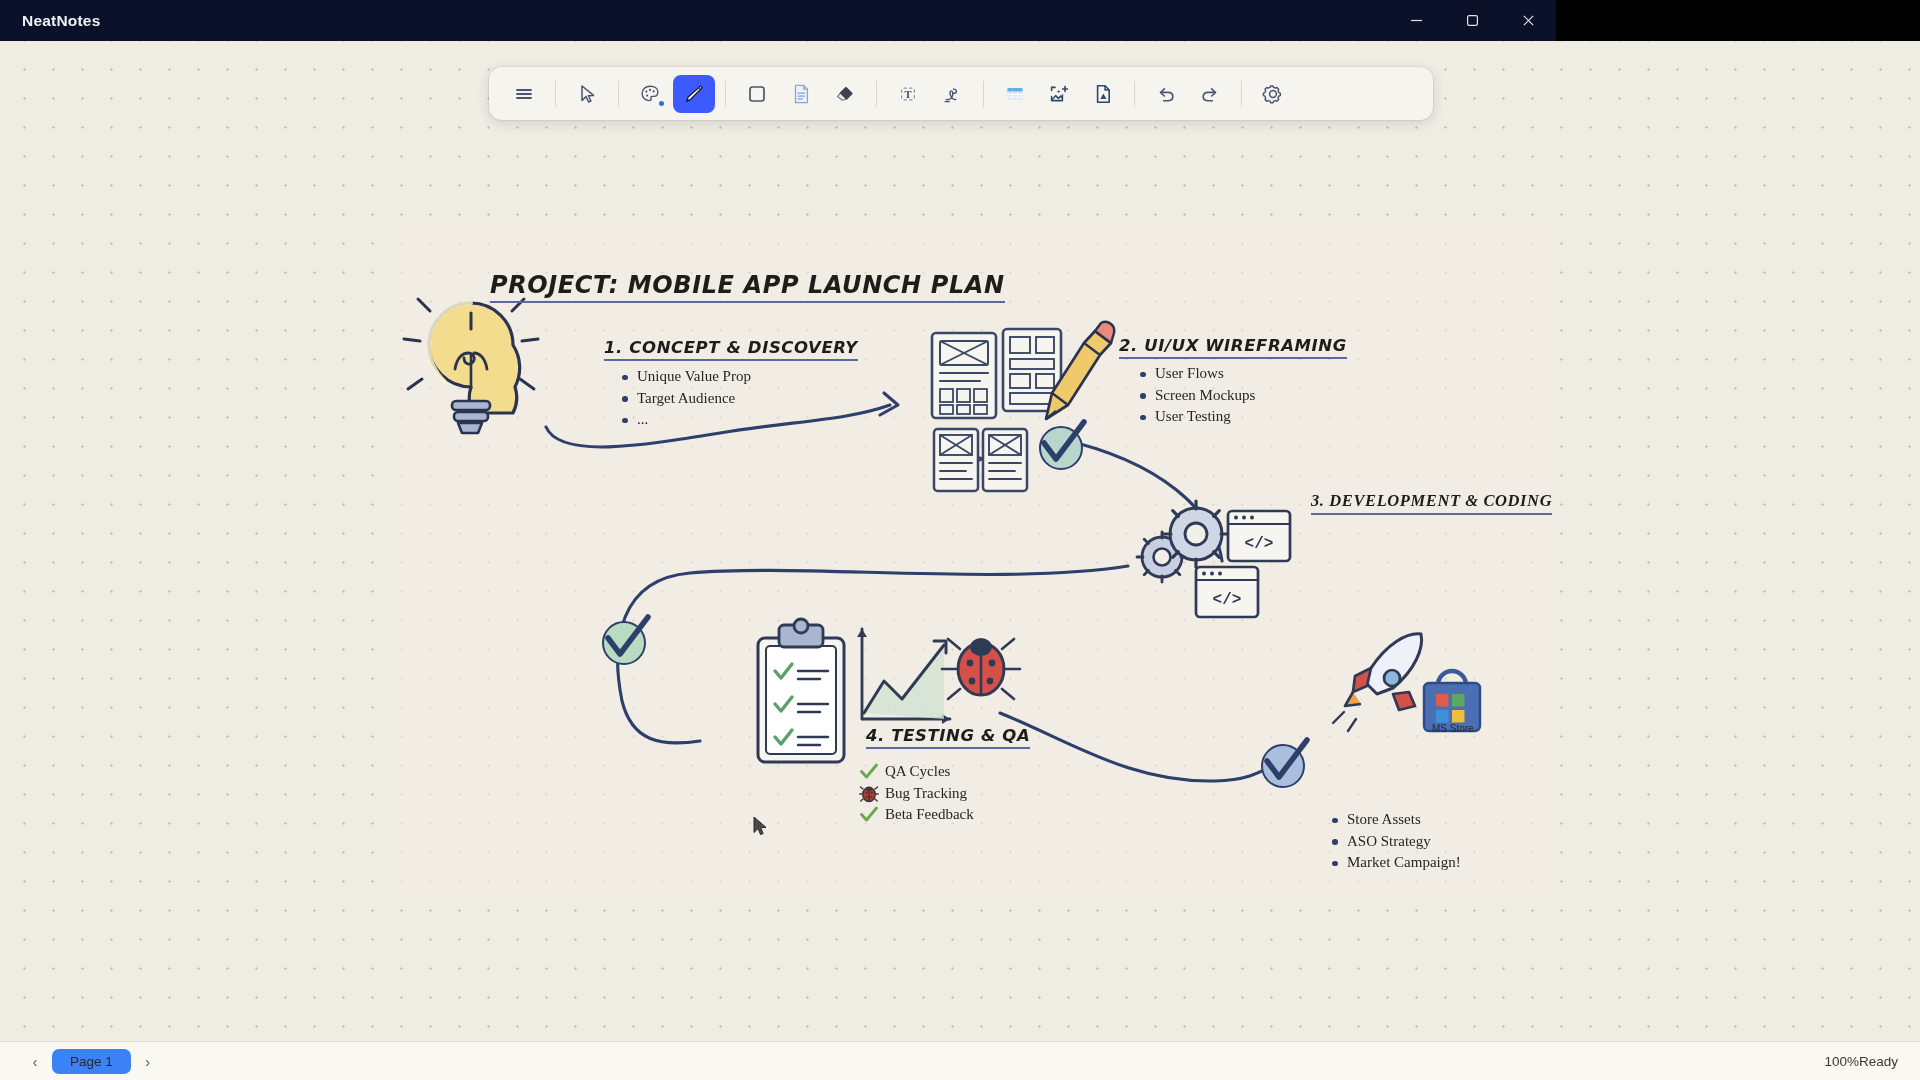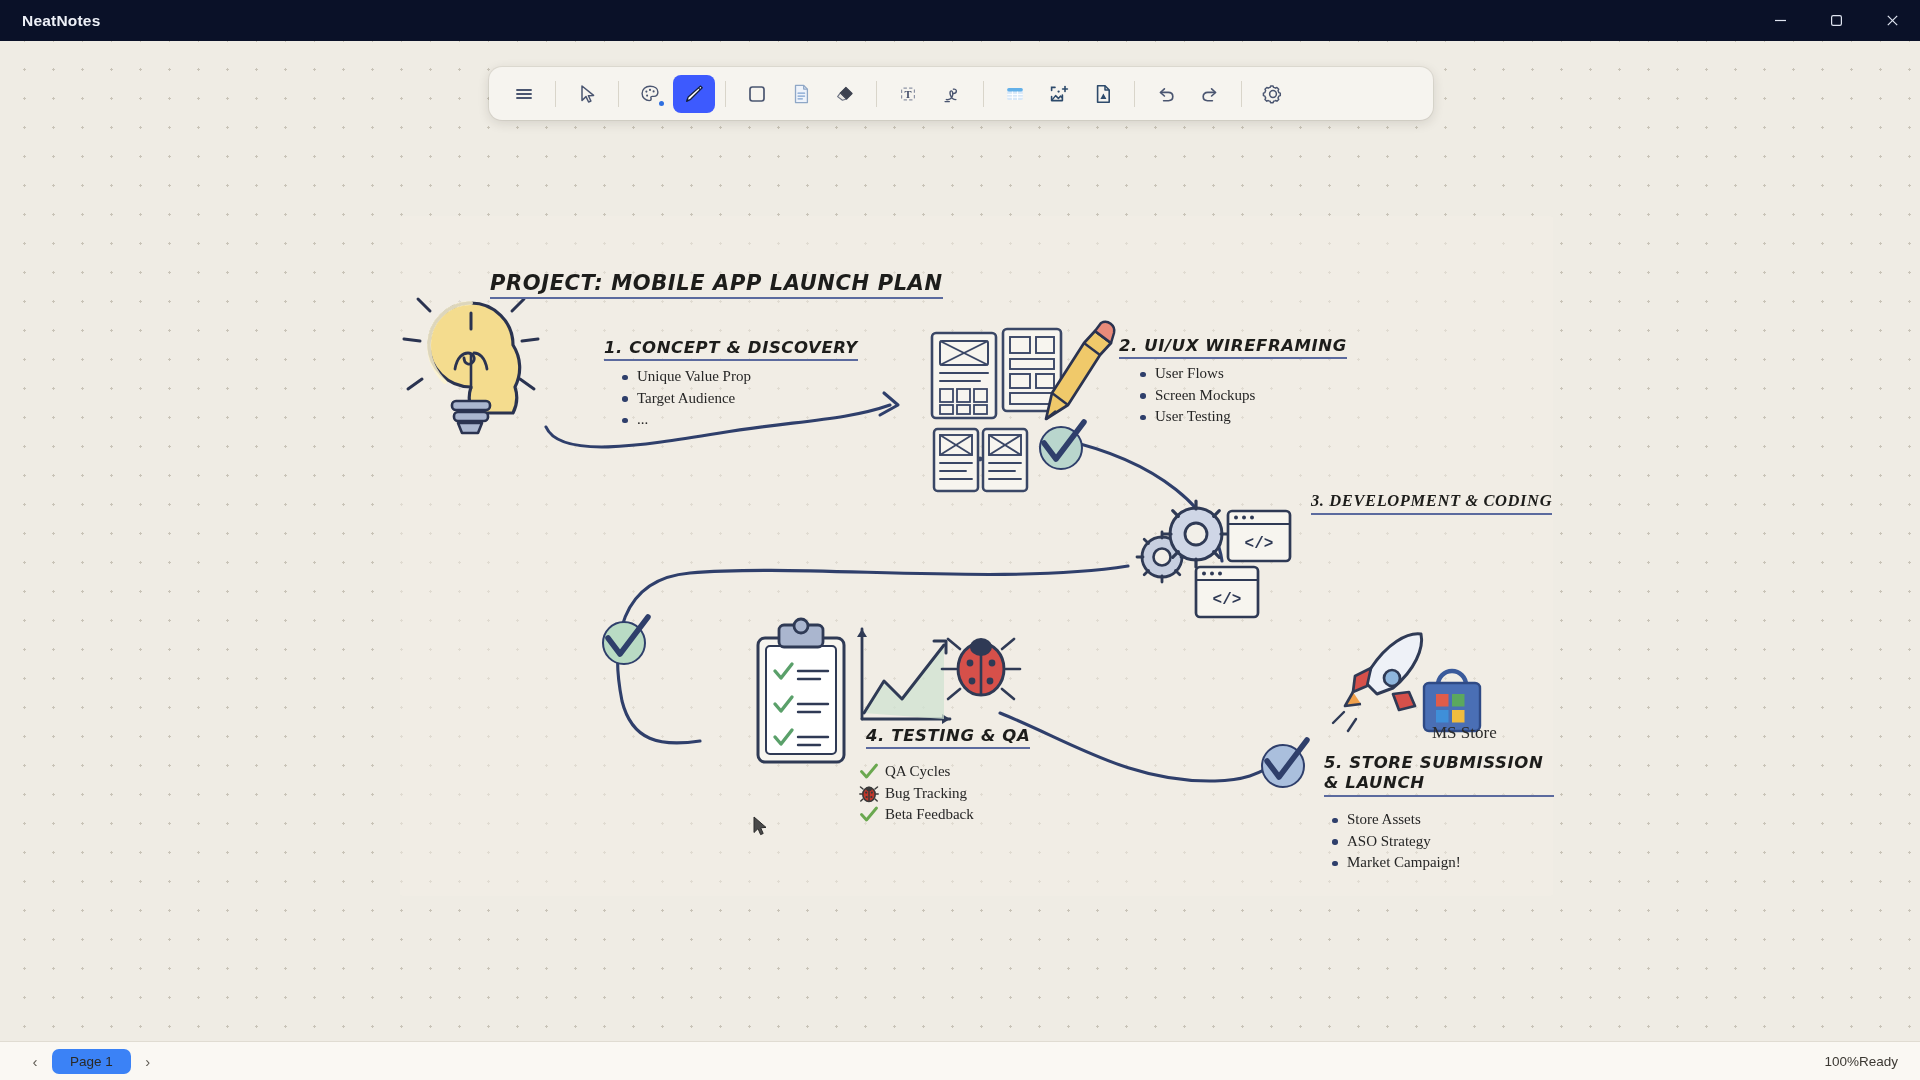"NeatNotes" #titlebar { width: 1920px -> 1556px }
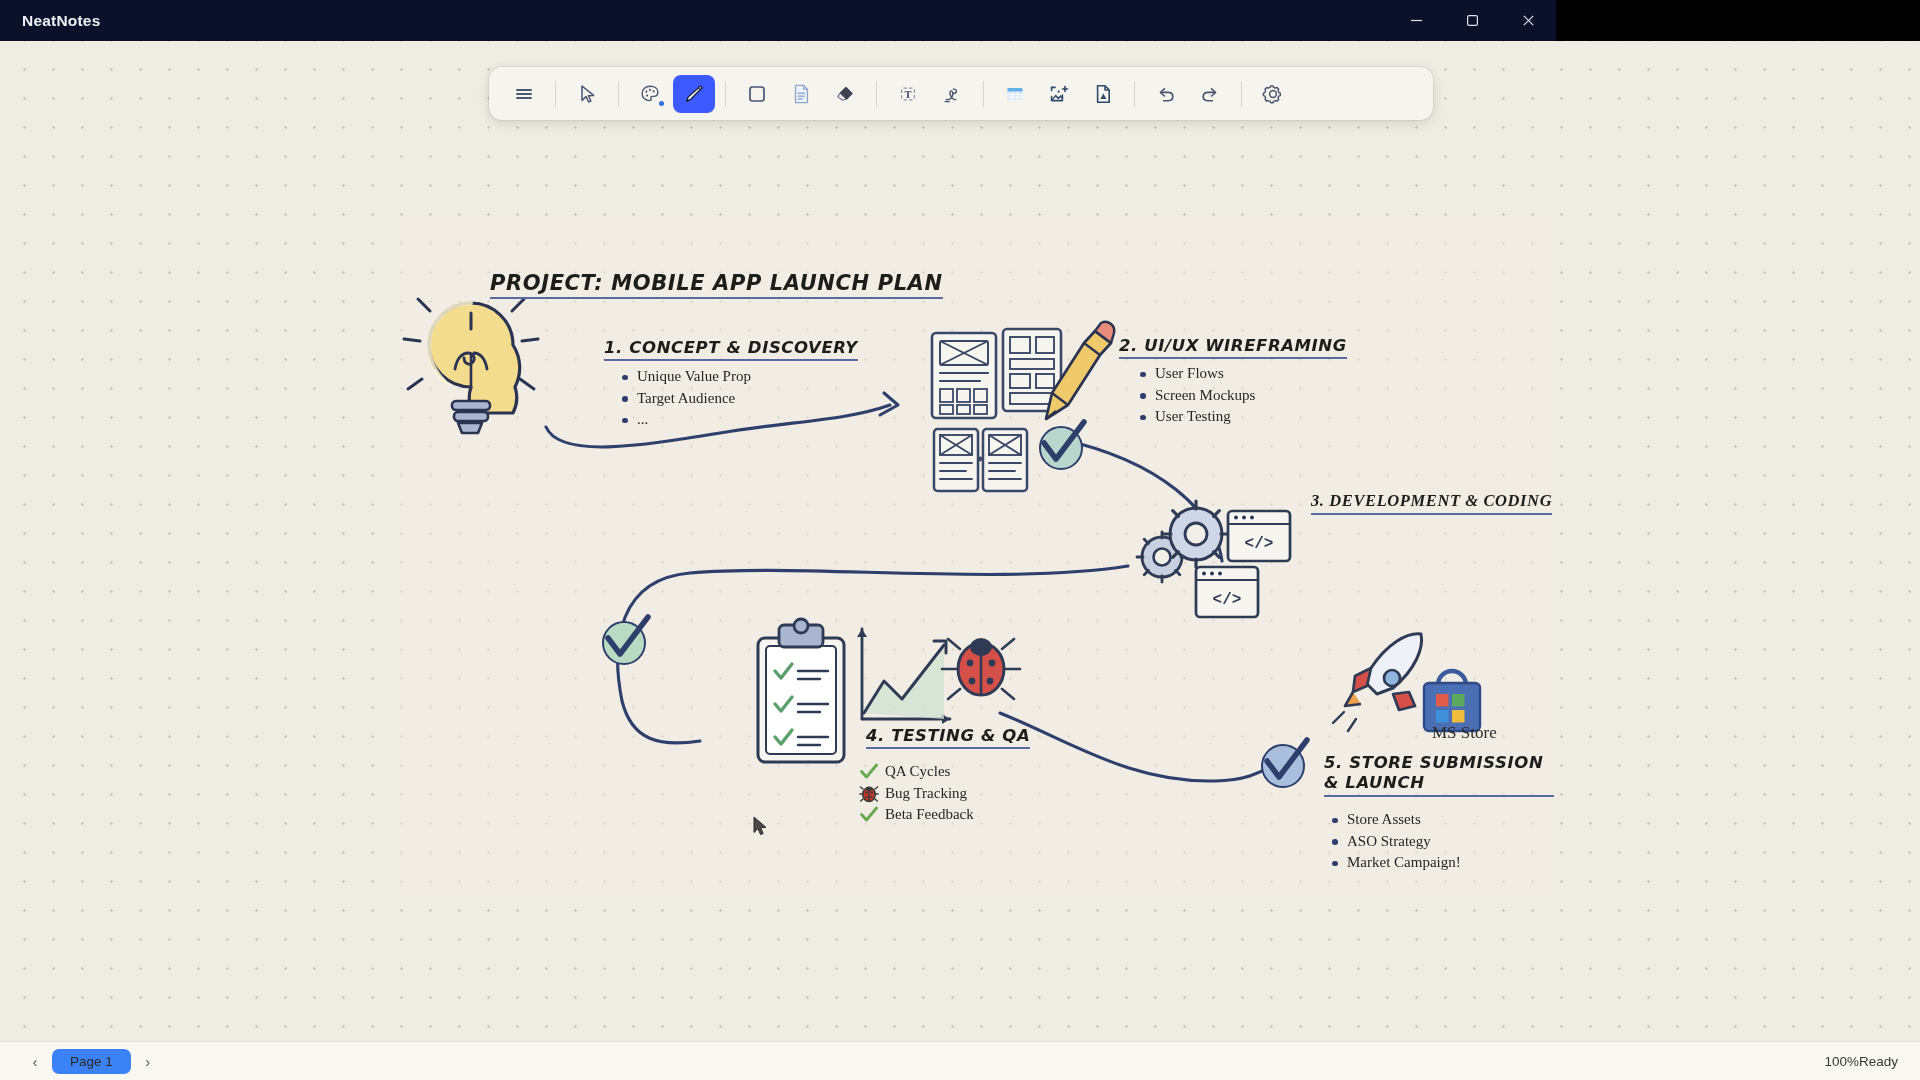"PROJECT: MOBILE APP LAUNCH PLAN" #doc-title { font-size: 21px -> 24px }
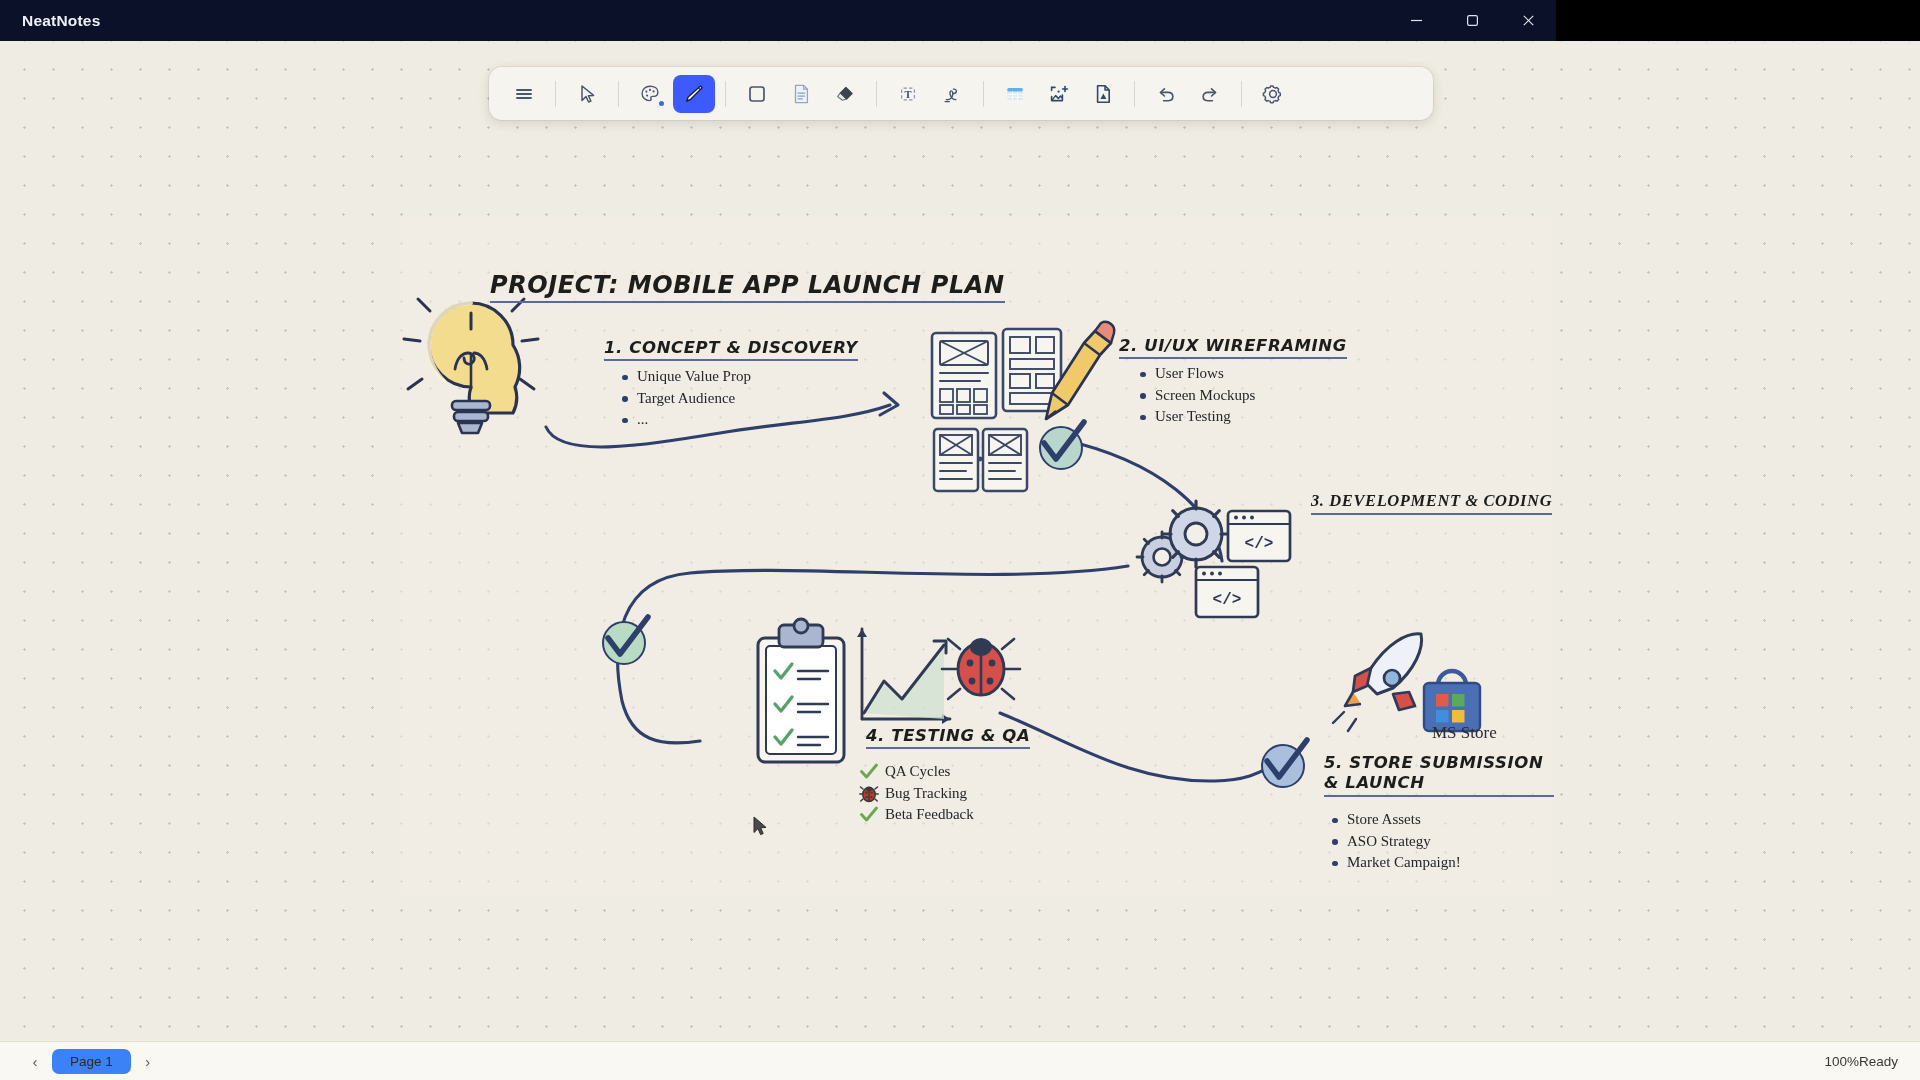"MS Store" #ms-store-label { font-family: Liberation Serif, serif -> Liberation Sans, sans-serif; font-size: 17px -> 10px }
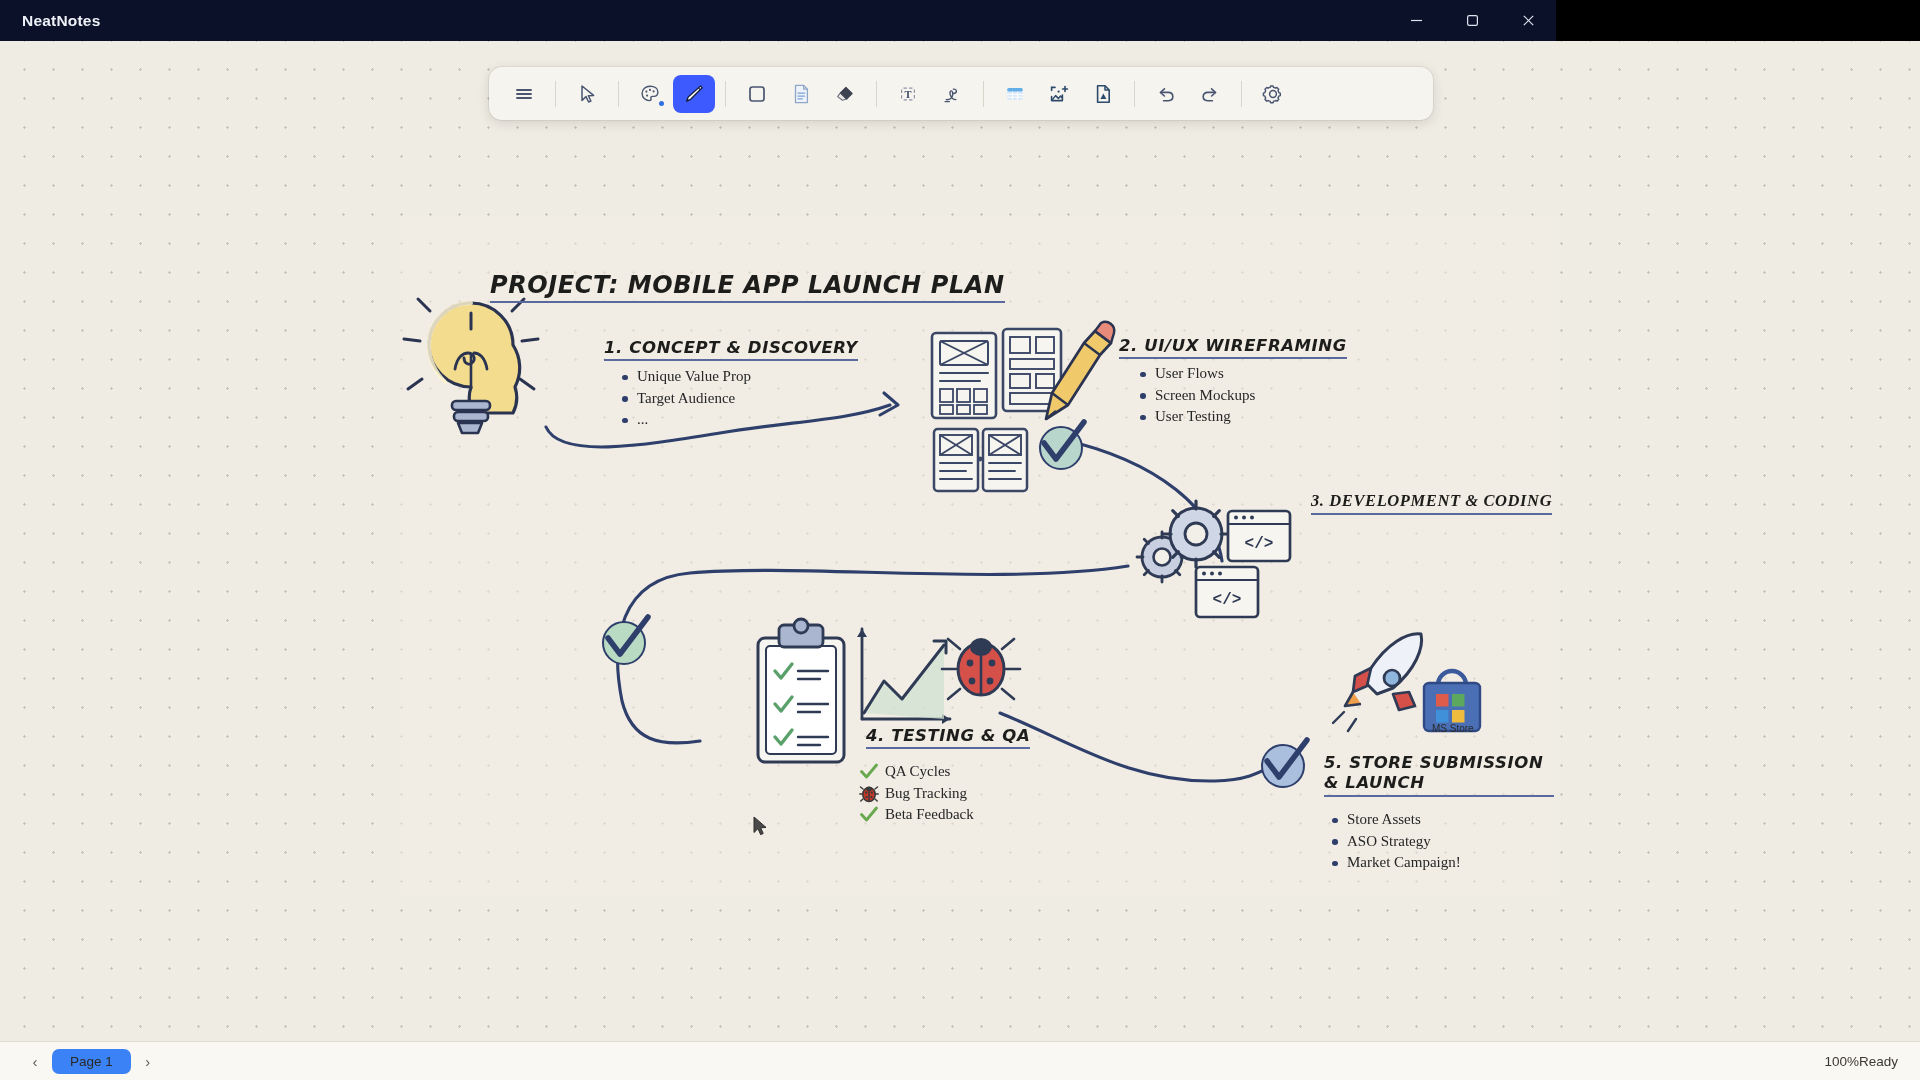"5. STORE SUBMISSION & LAUNCH" div.hw { html: <div> <span>5. STORE SUBMISSION &amp; LAUNCH</span> </div> -> none }
